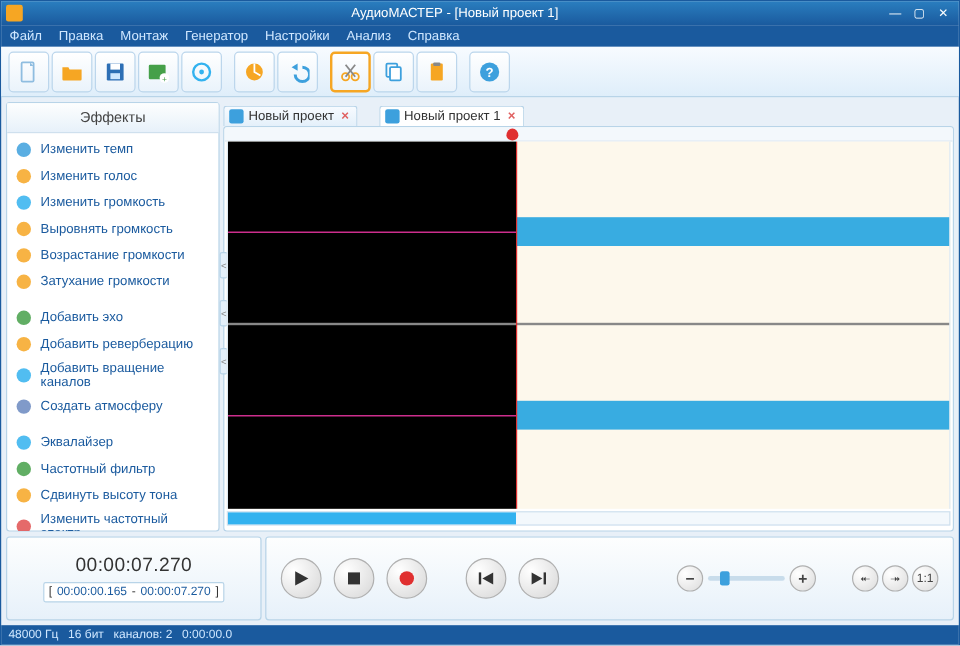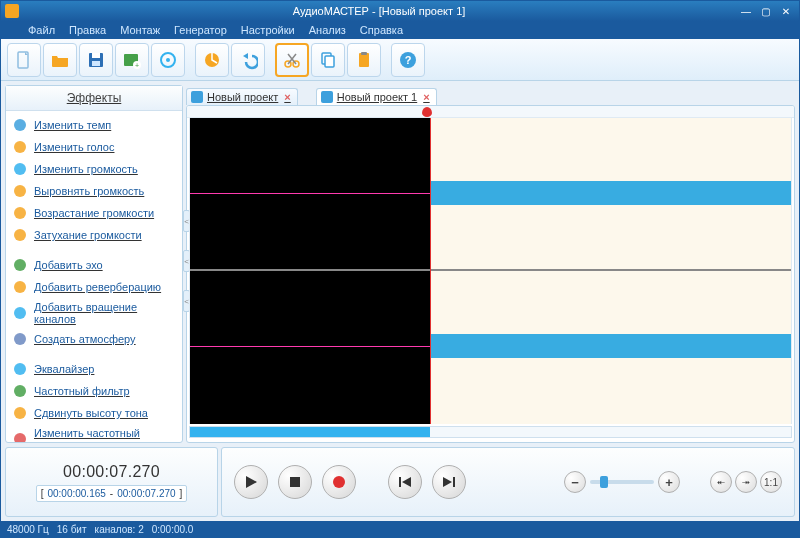"Файл" .menubar { padding: 0 20px -> 0 0 }
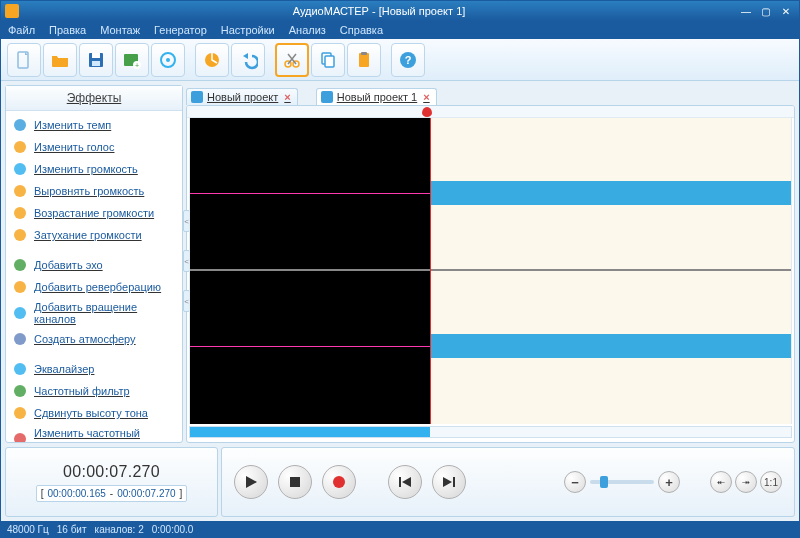"Эффекты" .main-area { text-decoration: underline -> none }
